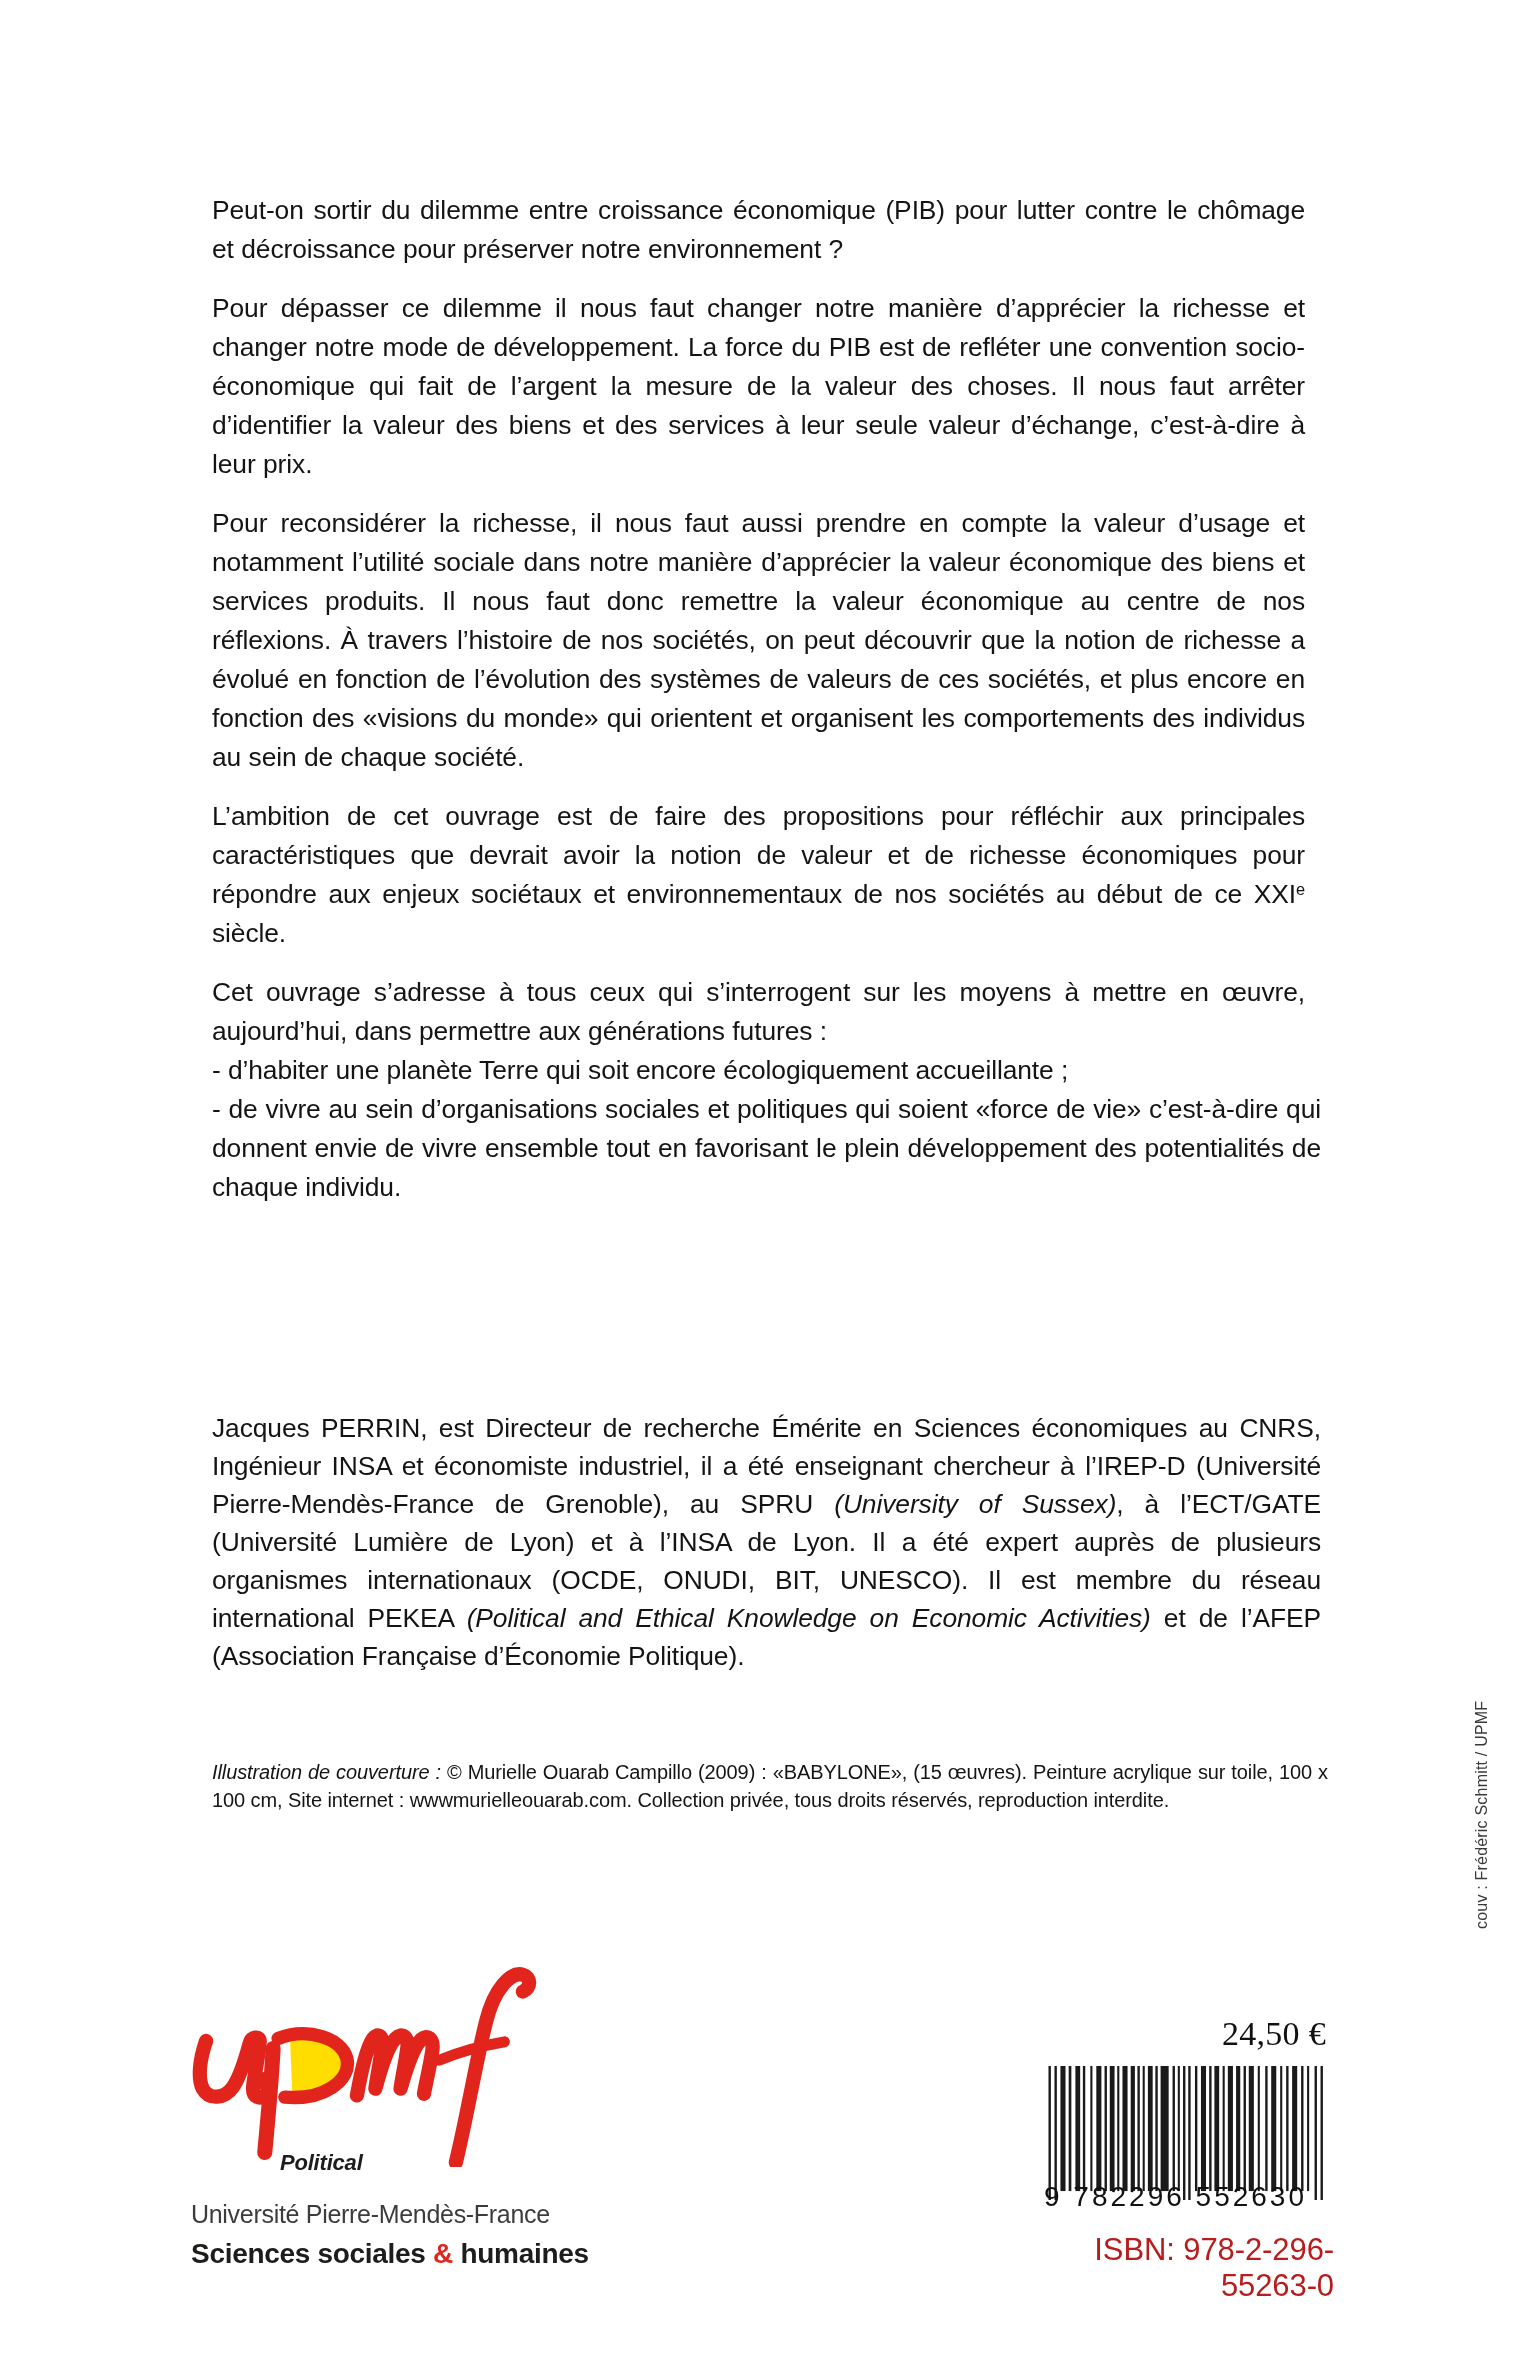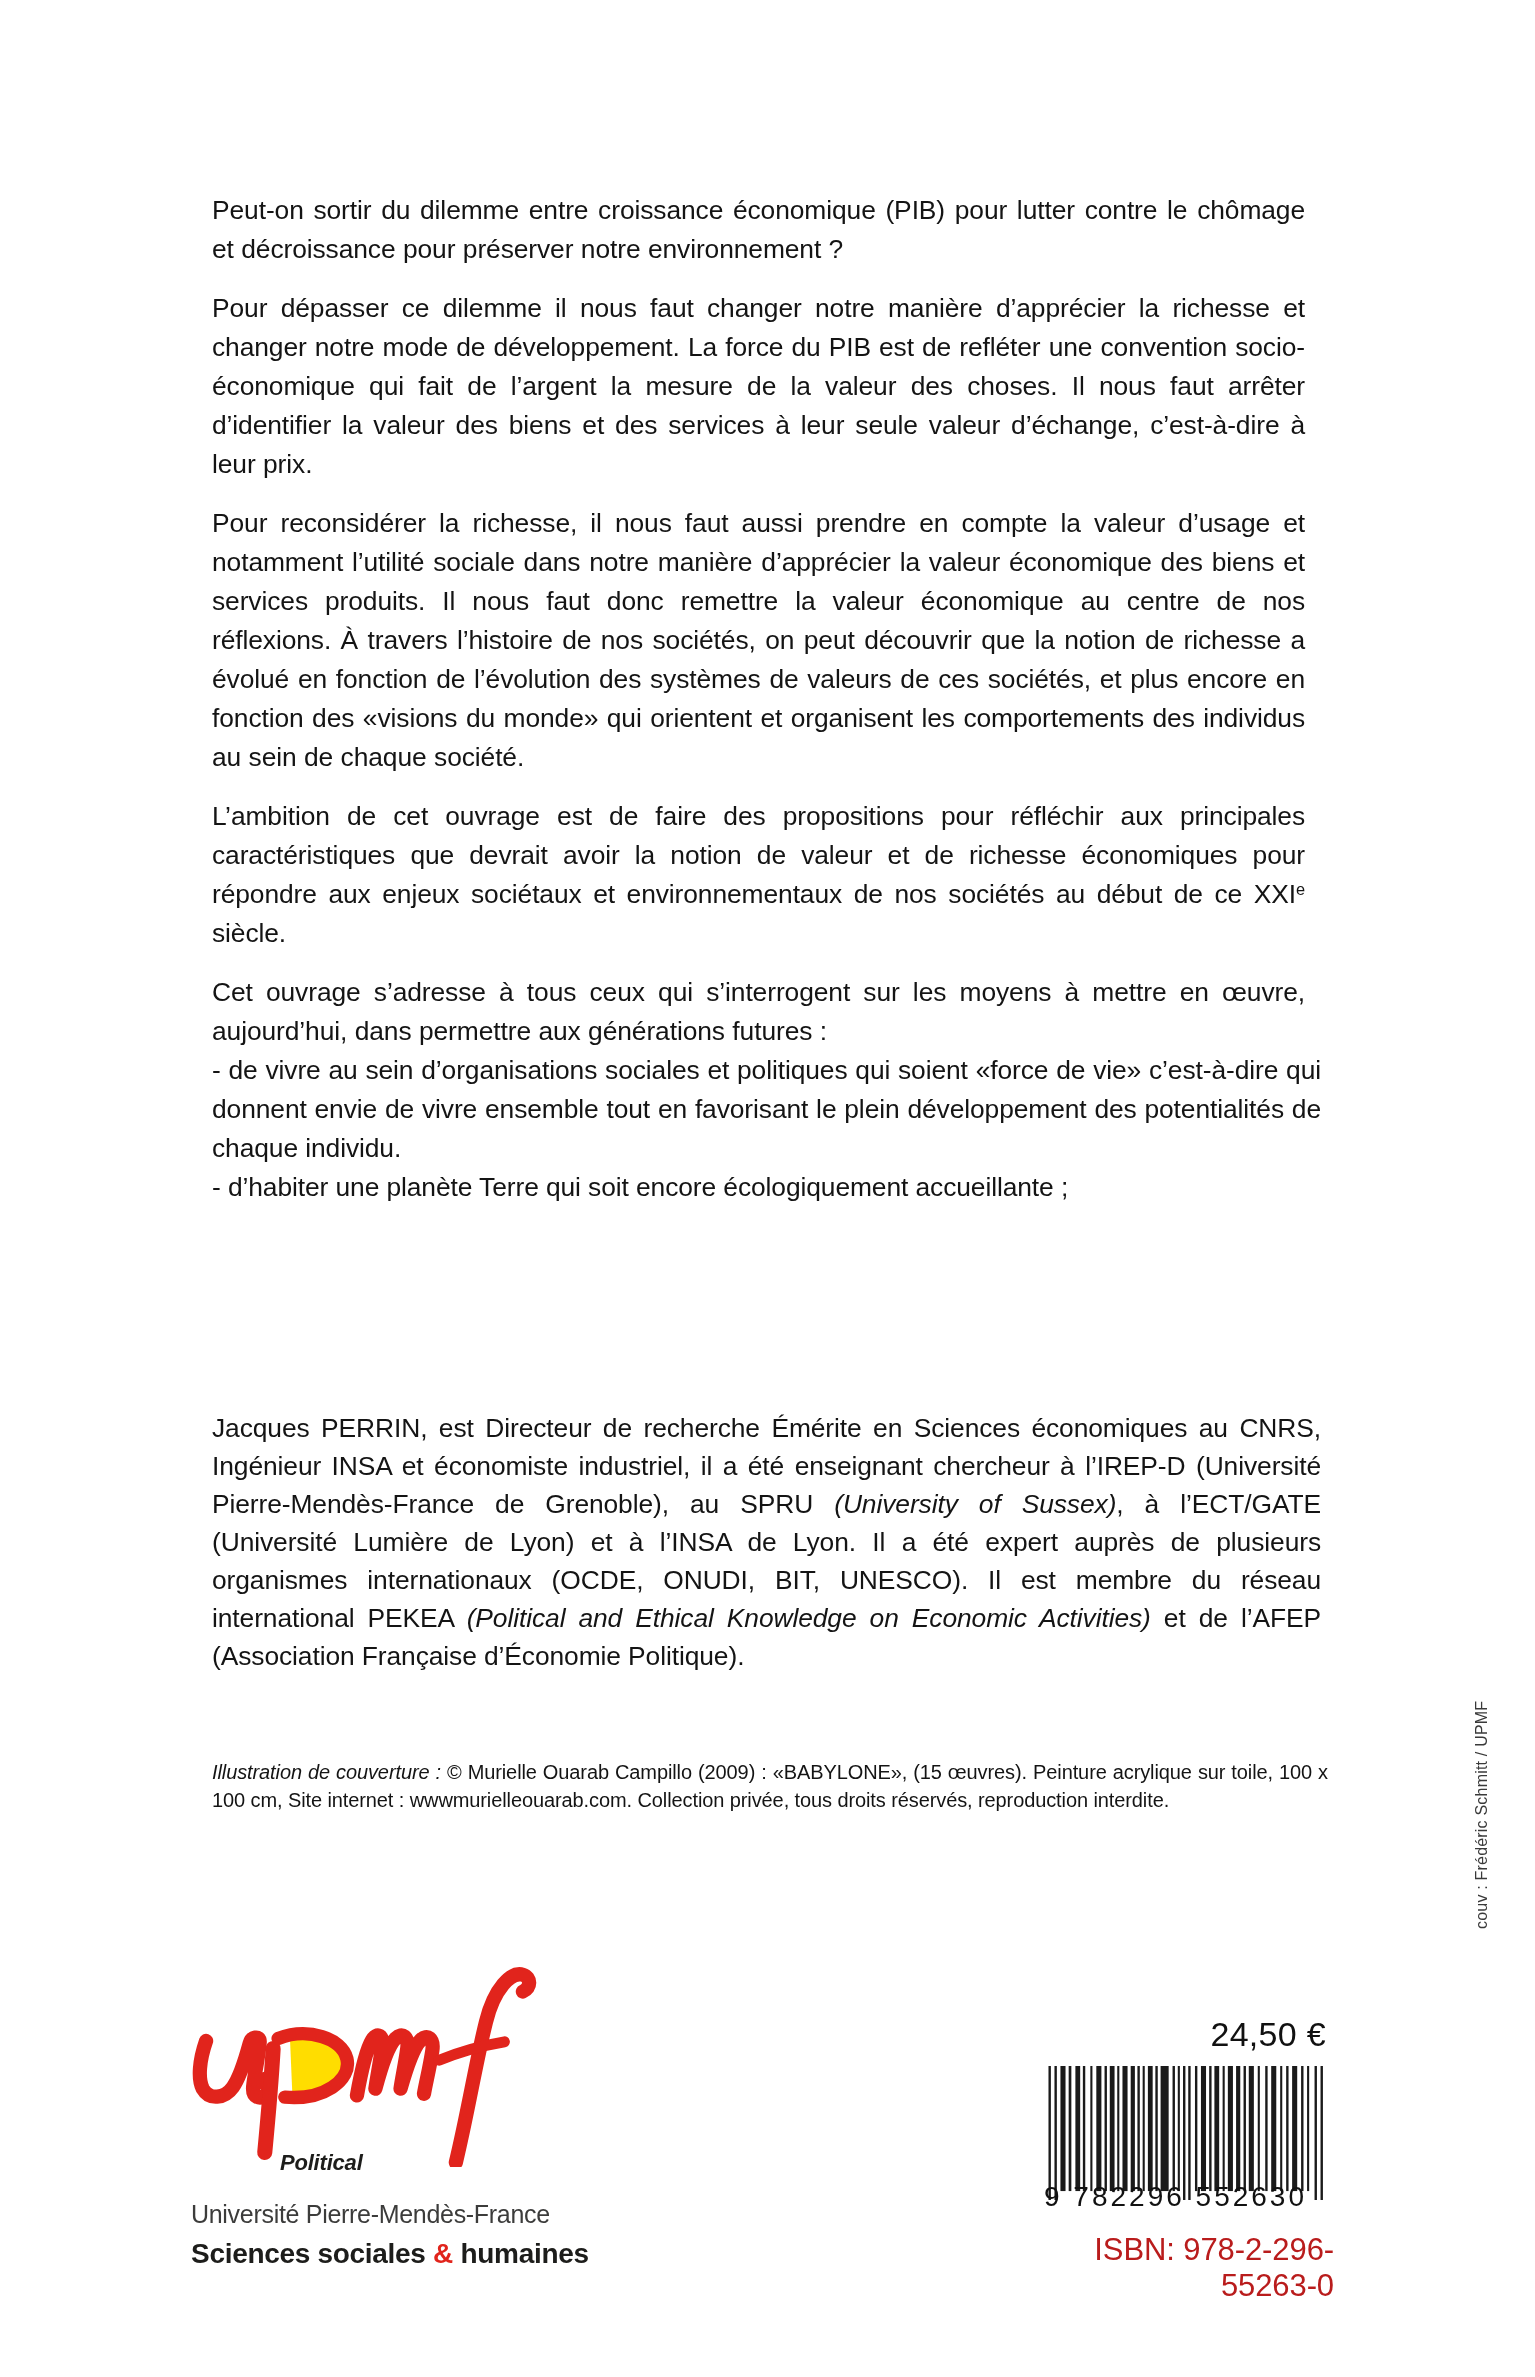"- de vivre au sein" p.listline { order: before "- d’habiter une planète Terre" -> after "- d’habiter une planète Terre" }
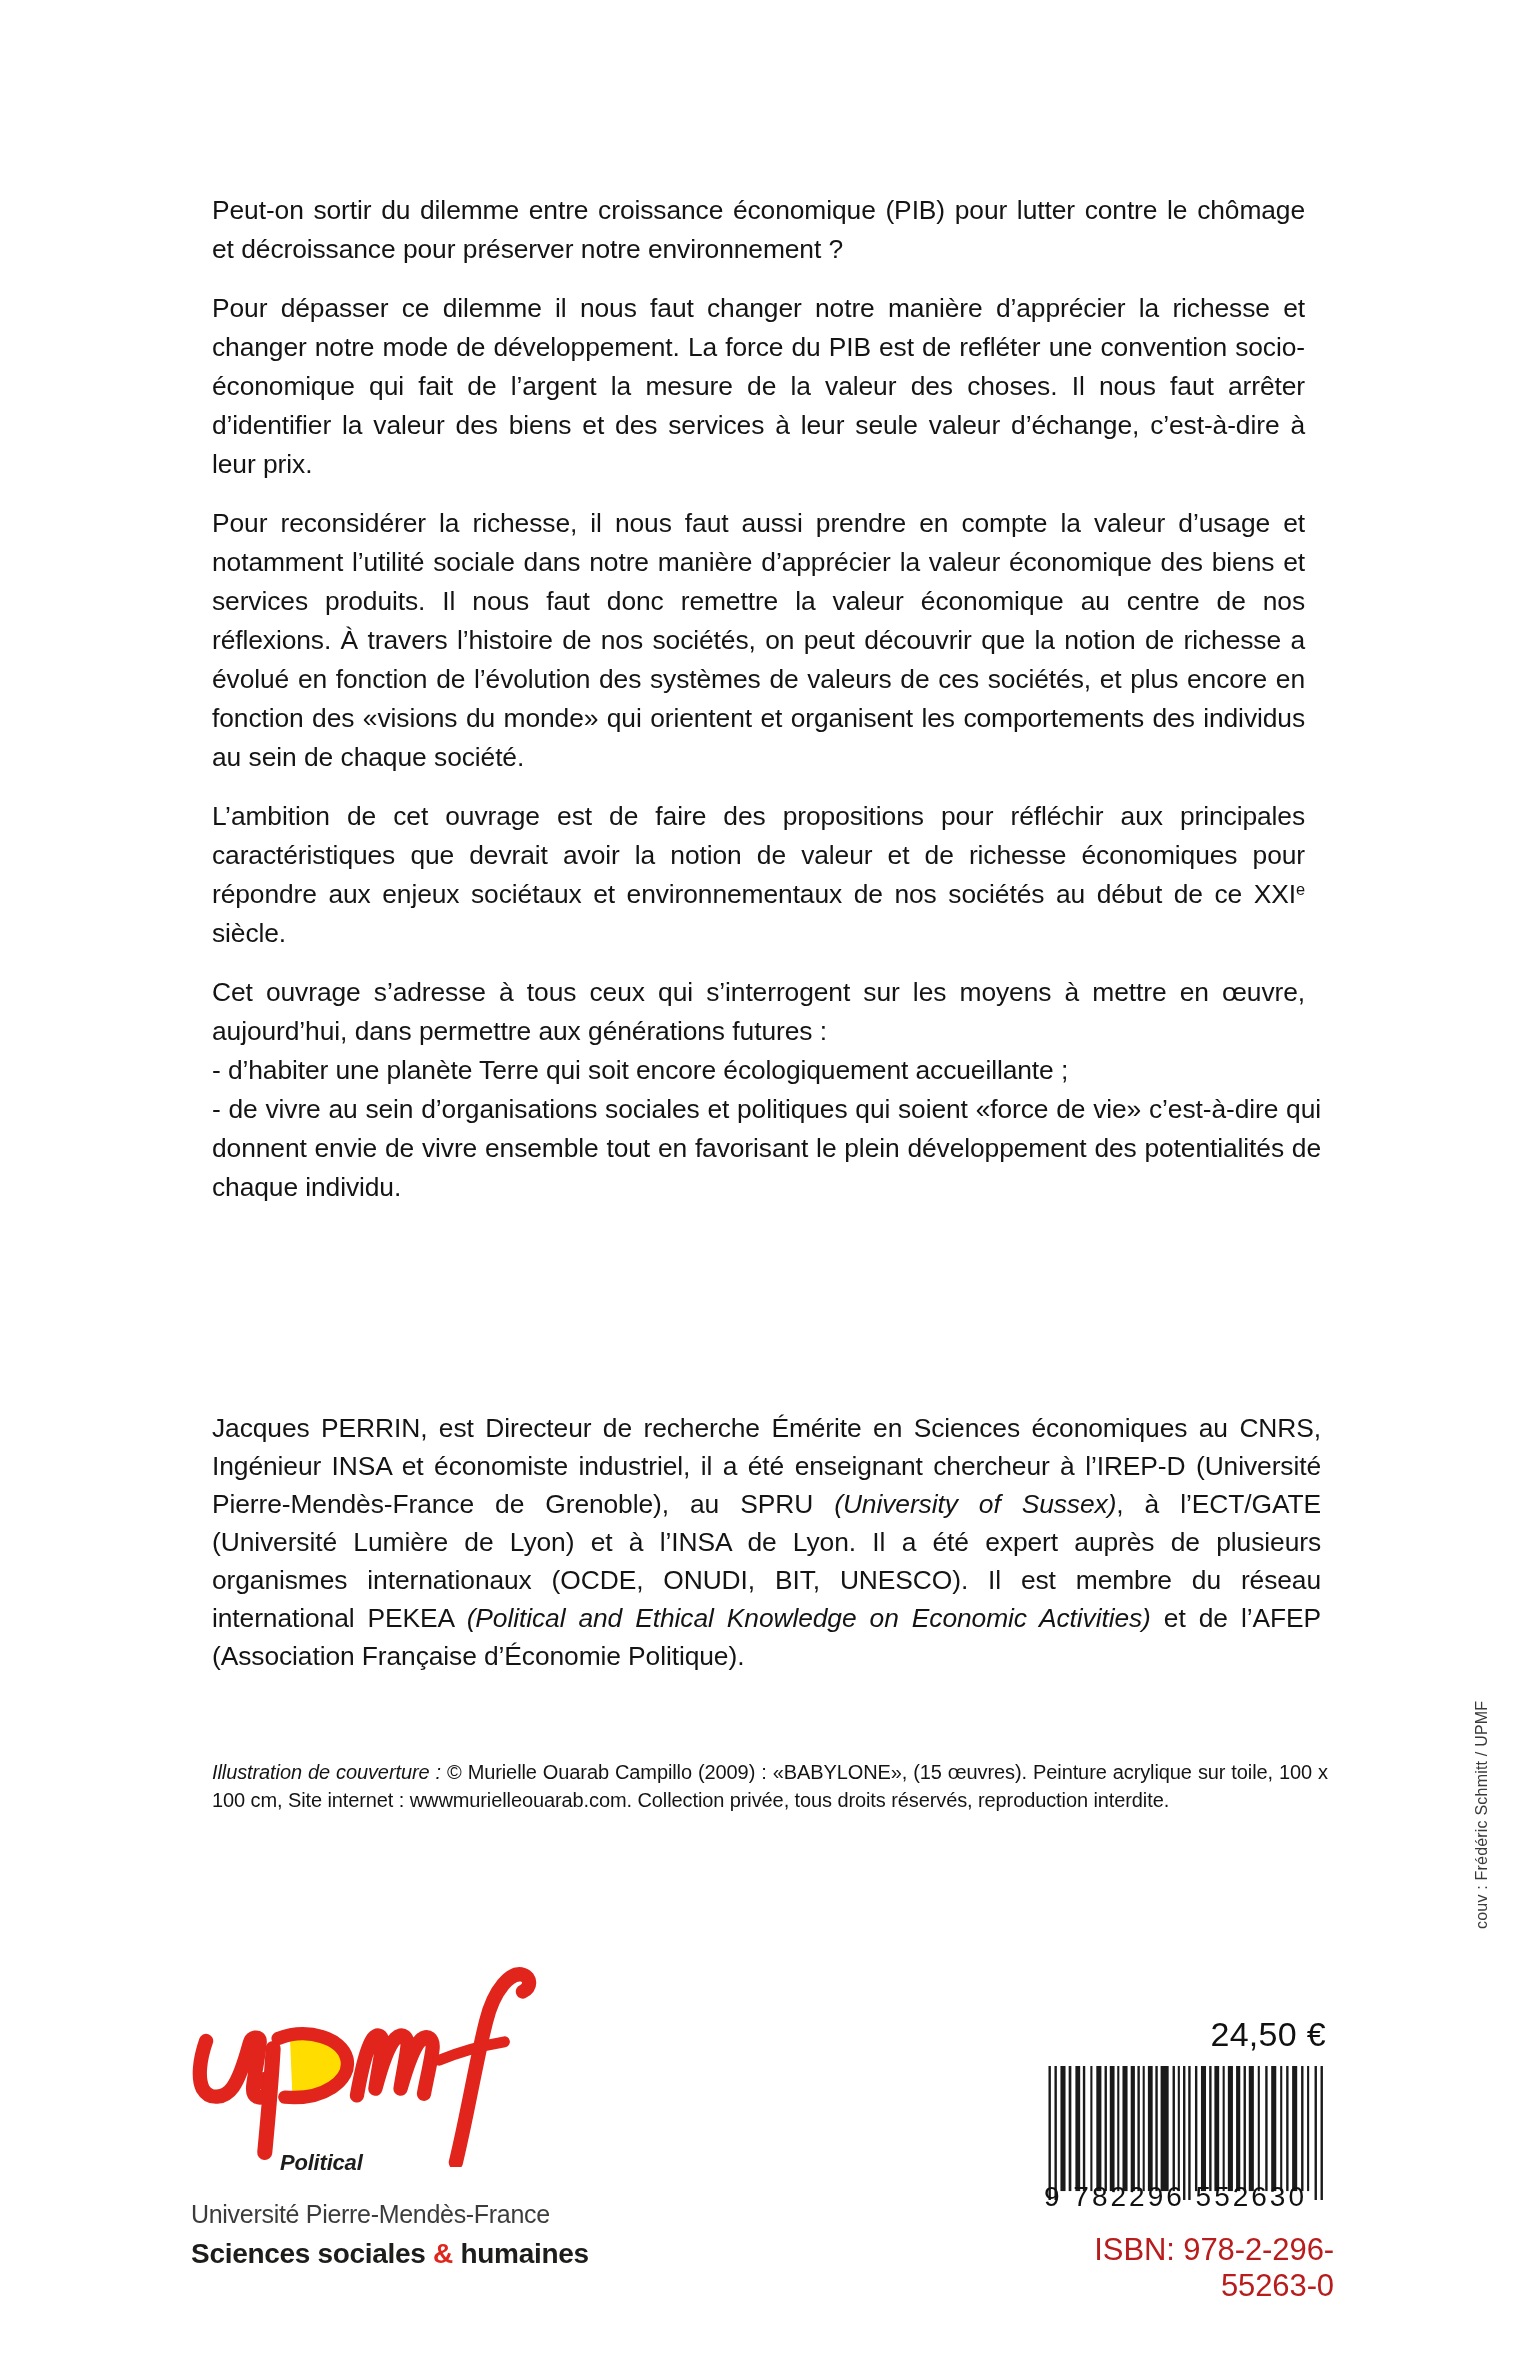"24,50 €" .price { font-family: Liberation Sans, sans-serif -> Liberation Serif, serif }
